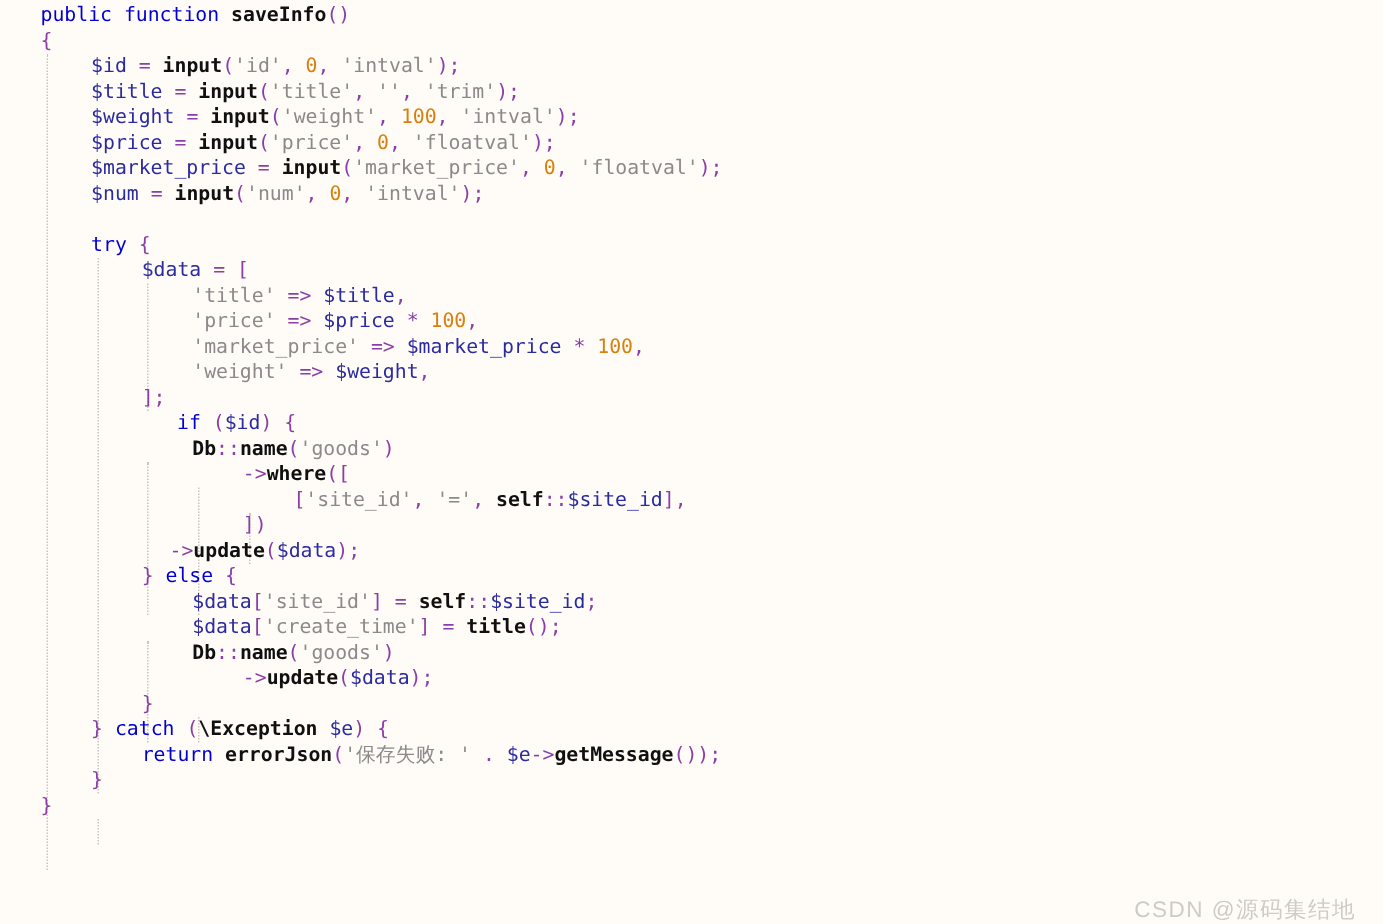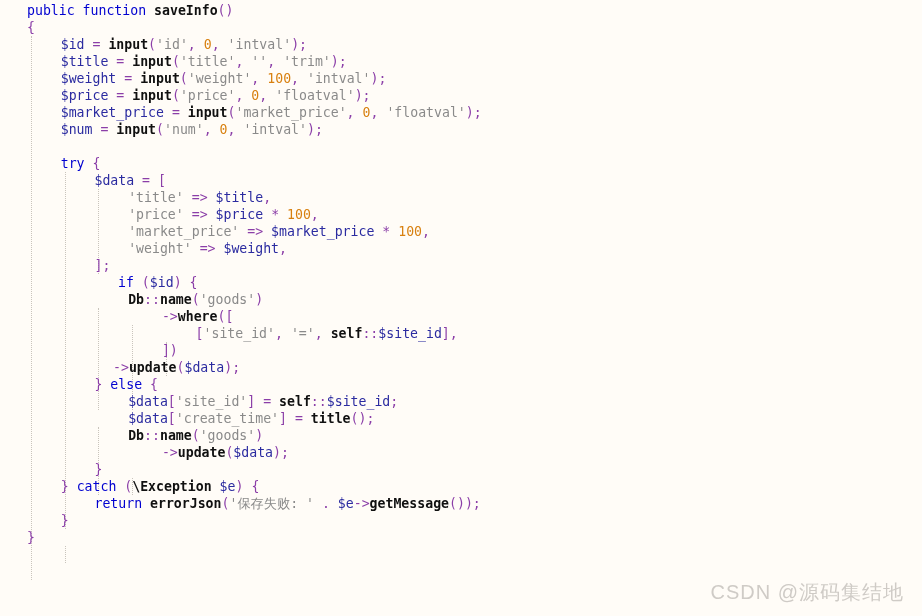"CSDN @源码集结地" #watermark { bottom: 10px -> 0; font-size: 20px -> 15px }
